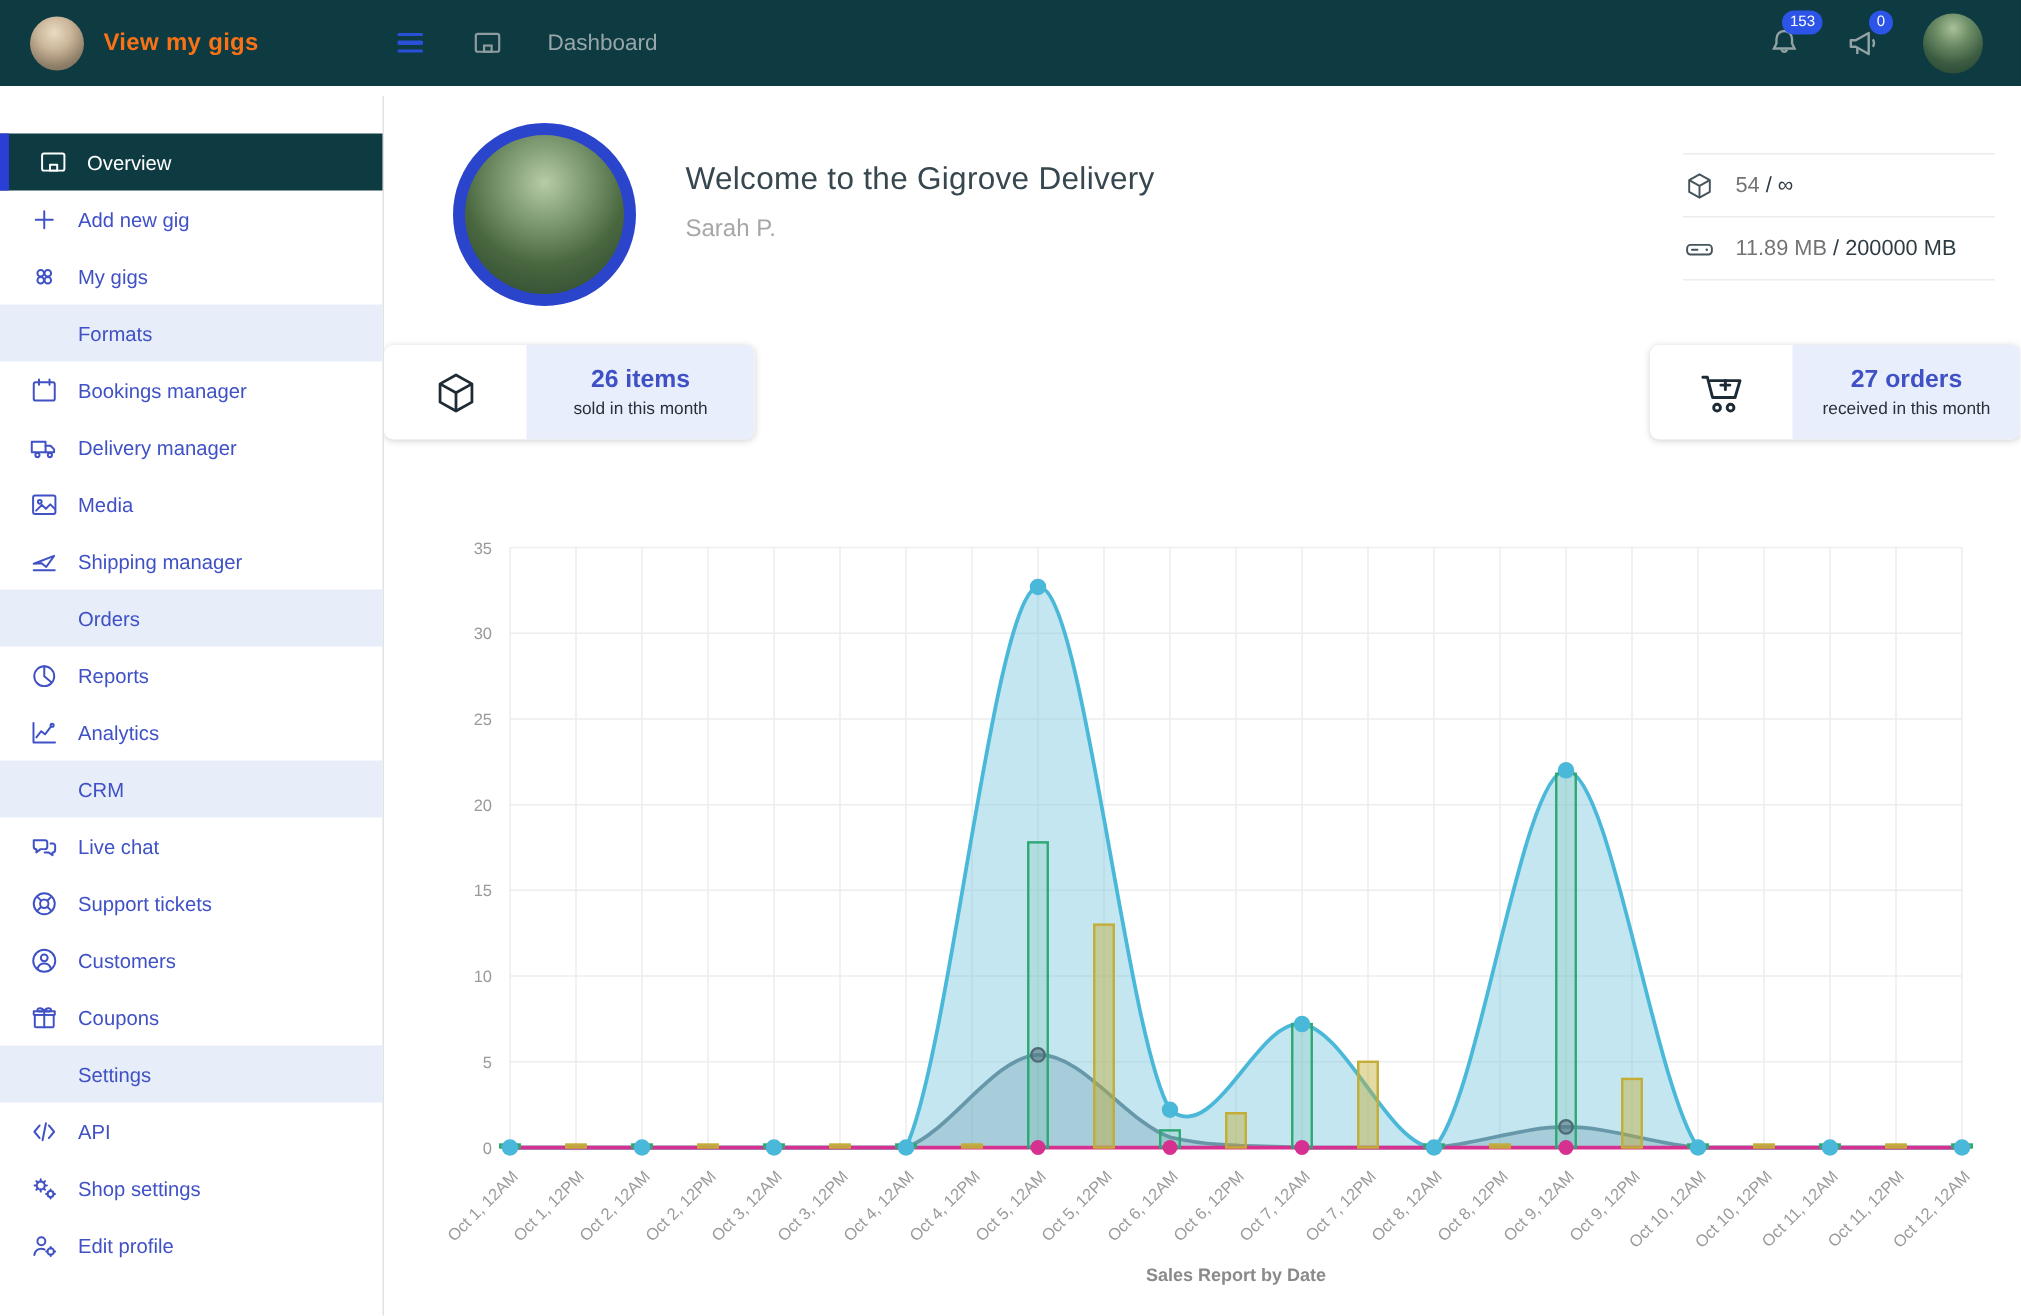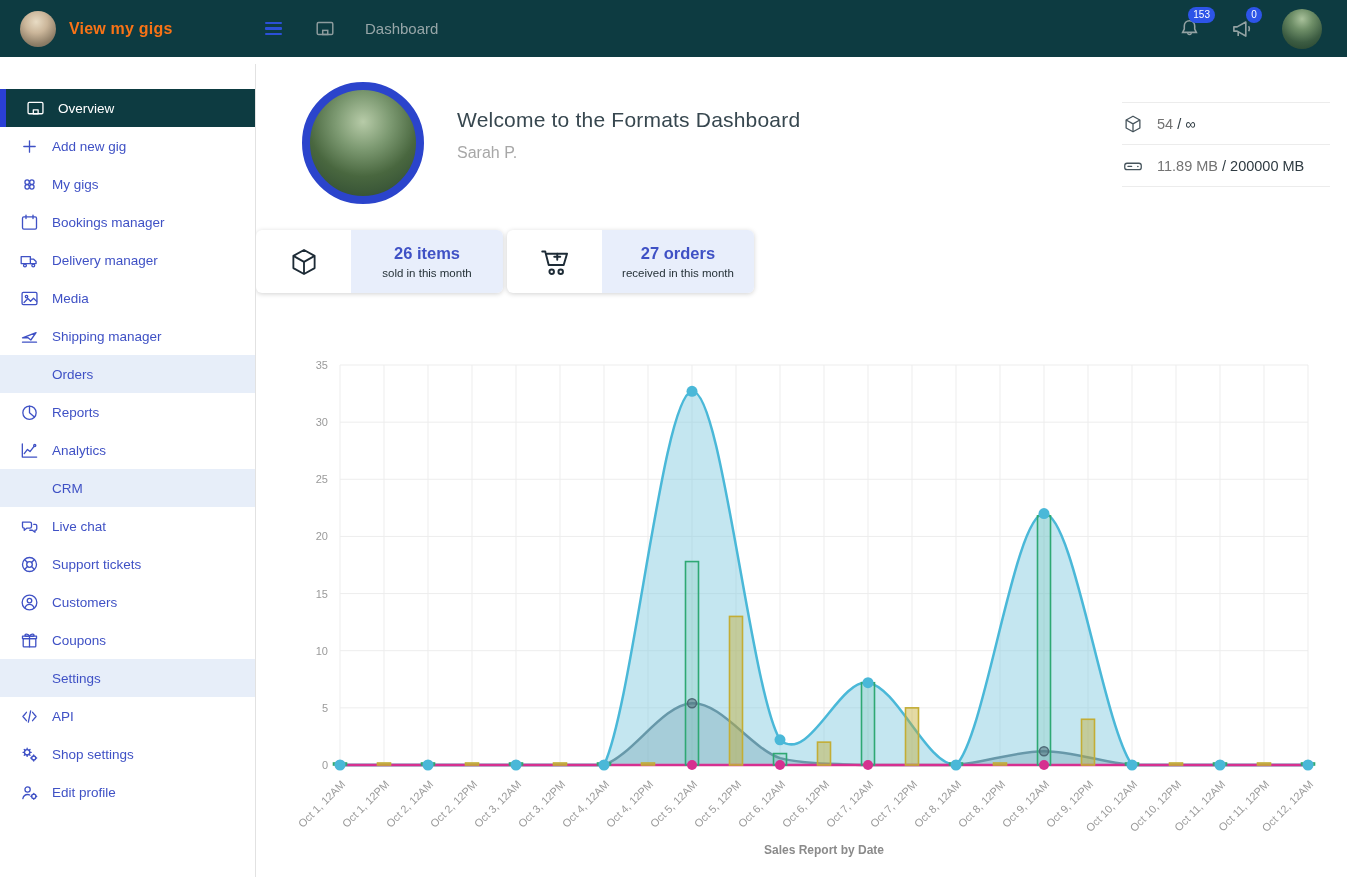"Welcome to the Formats Dashboard" div.welcome-title { text: Formats Dashboard -> Gigrove Delivery }
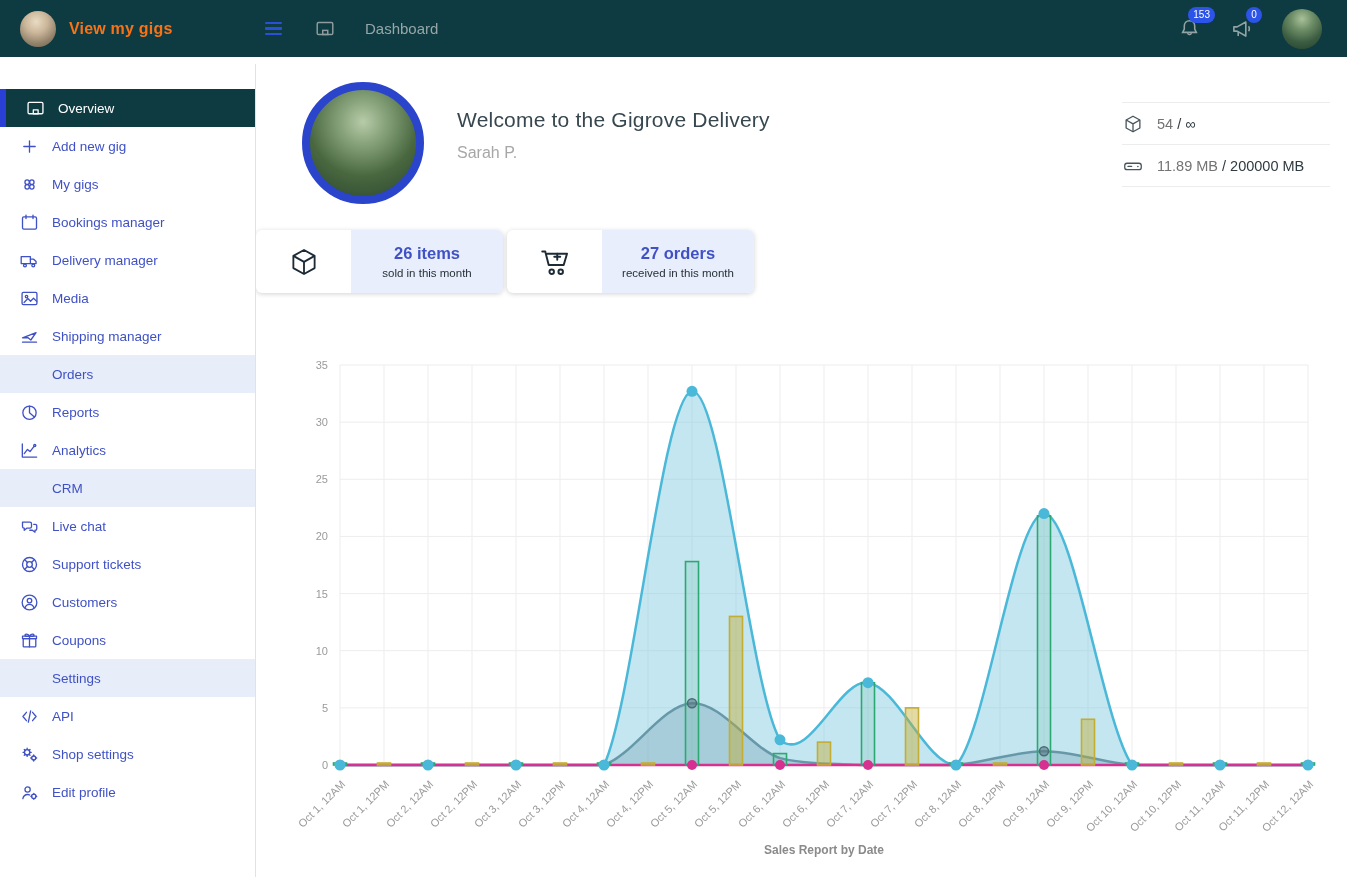"Formats" div.side-item { html: none -> <div> <span>Formats</span> </div> }
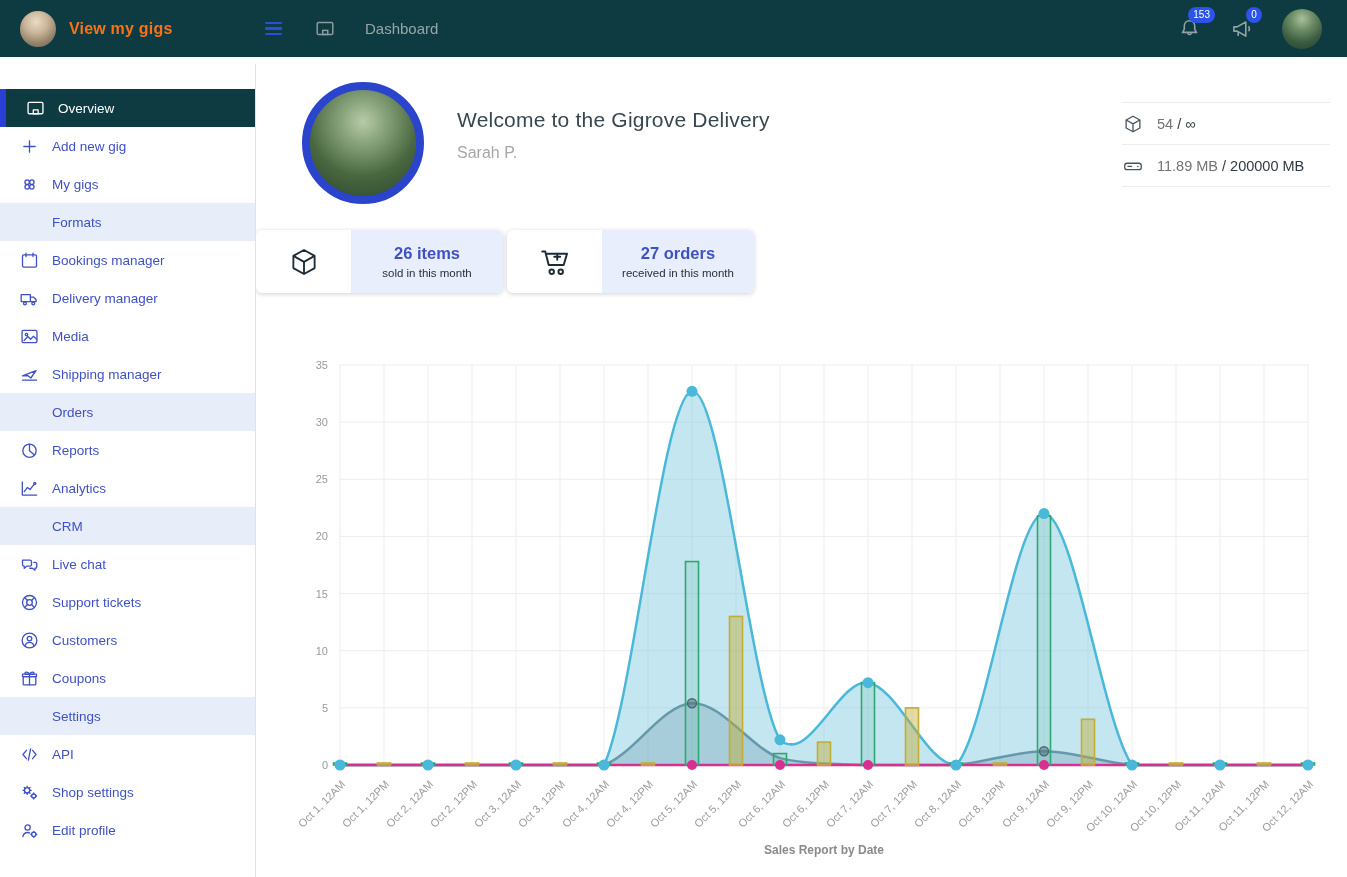"26 items" .cards-row { gap: 4px -> 24px; justify-content: flex-start -> space-between }
